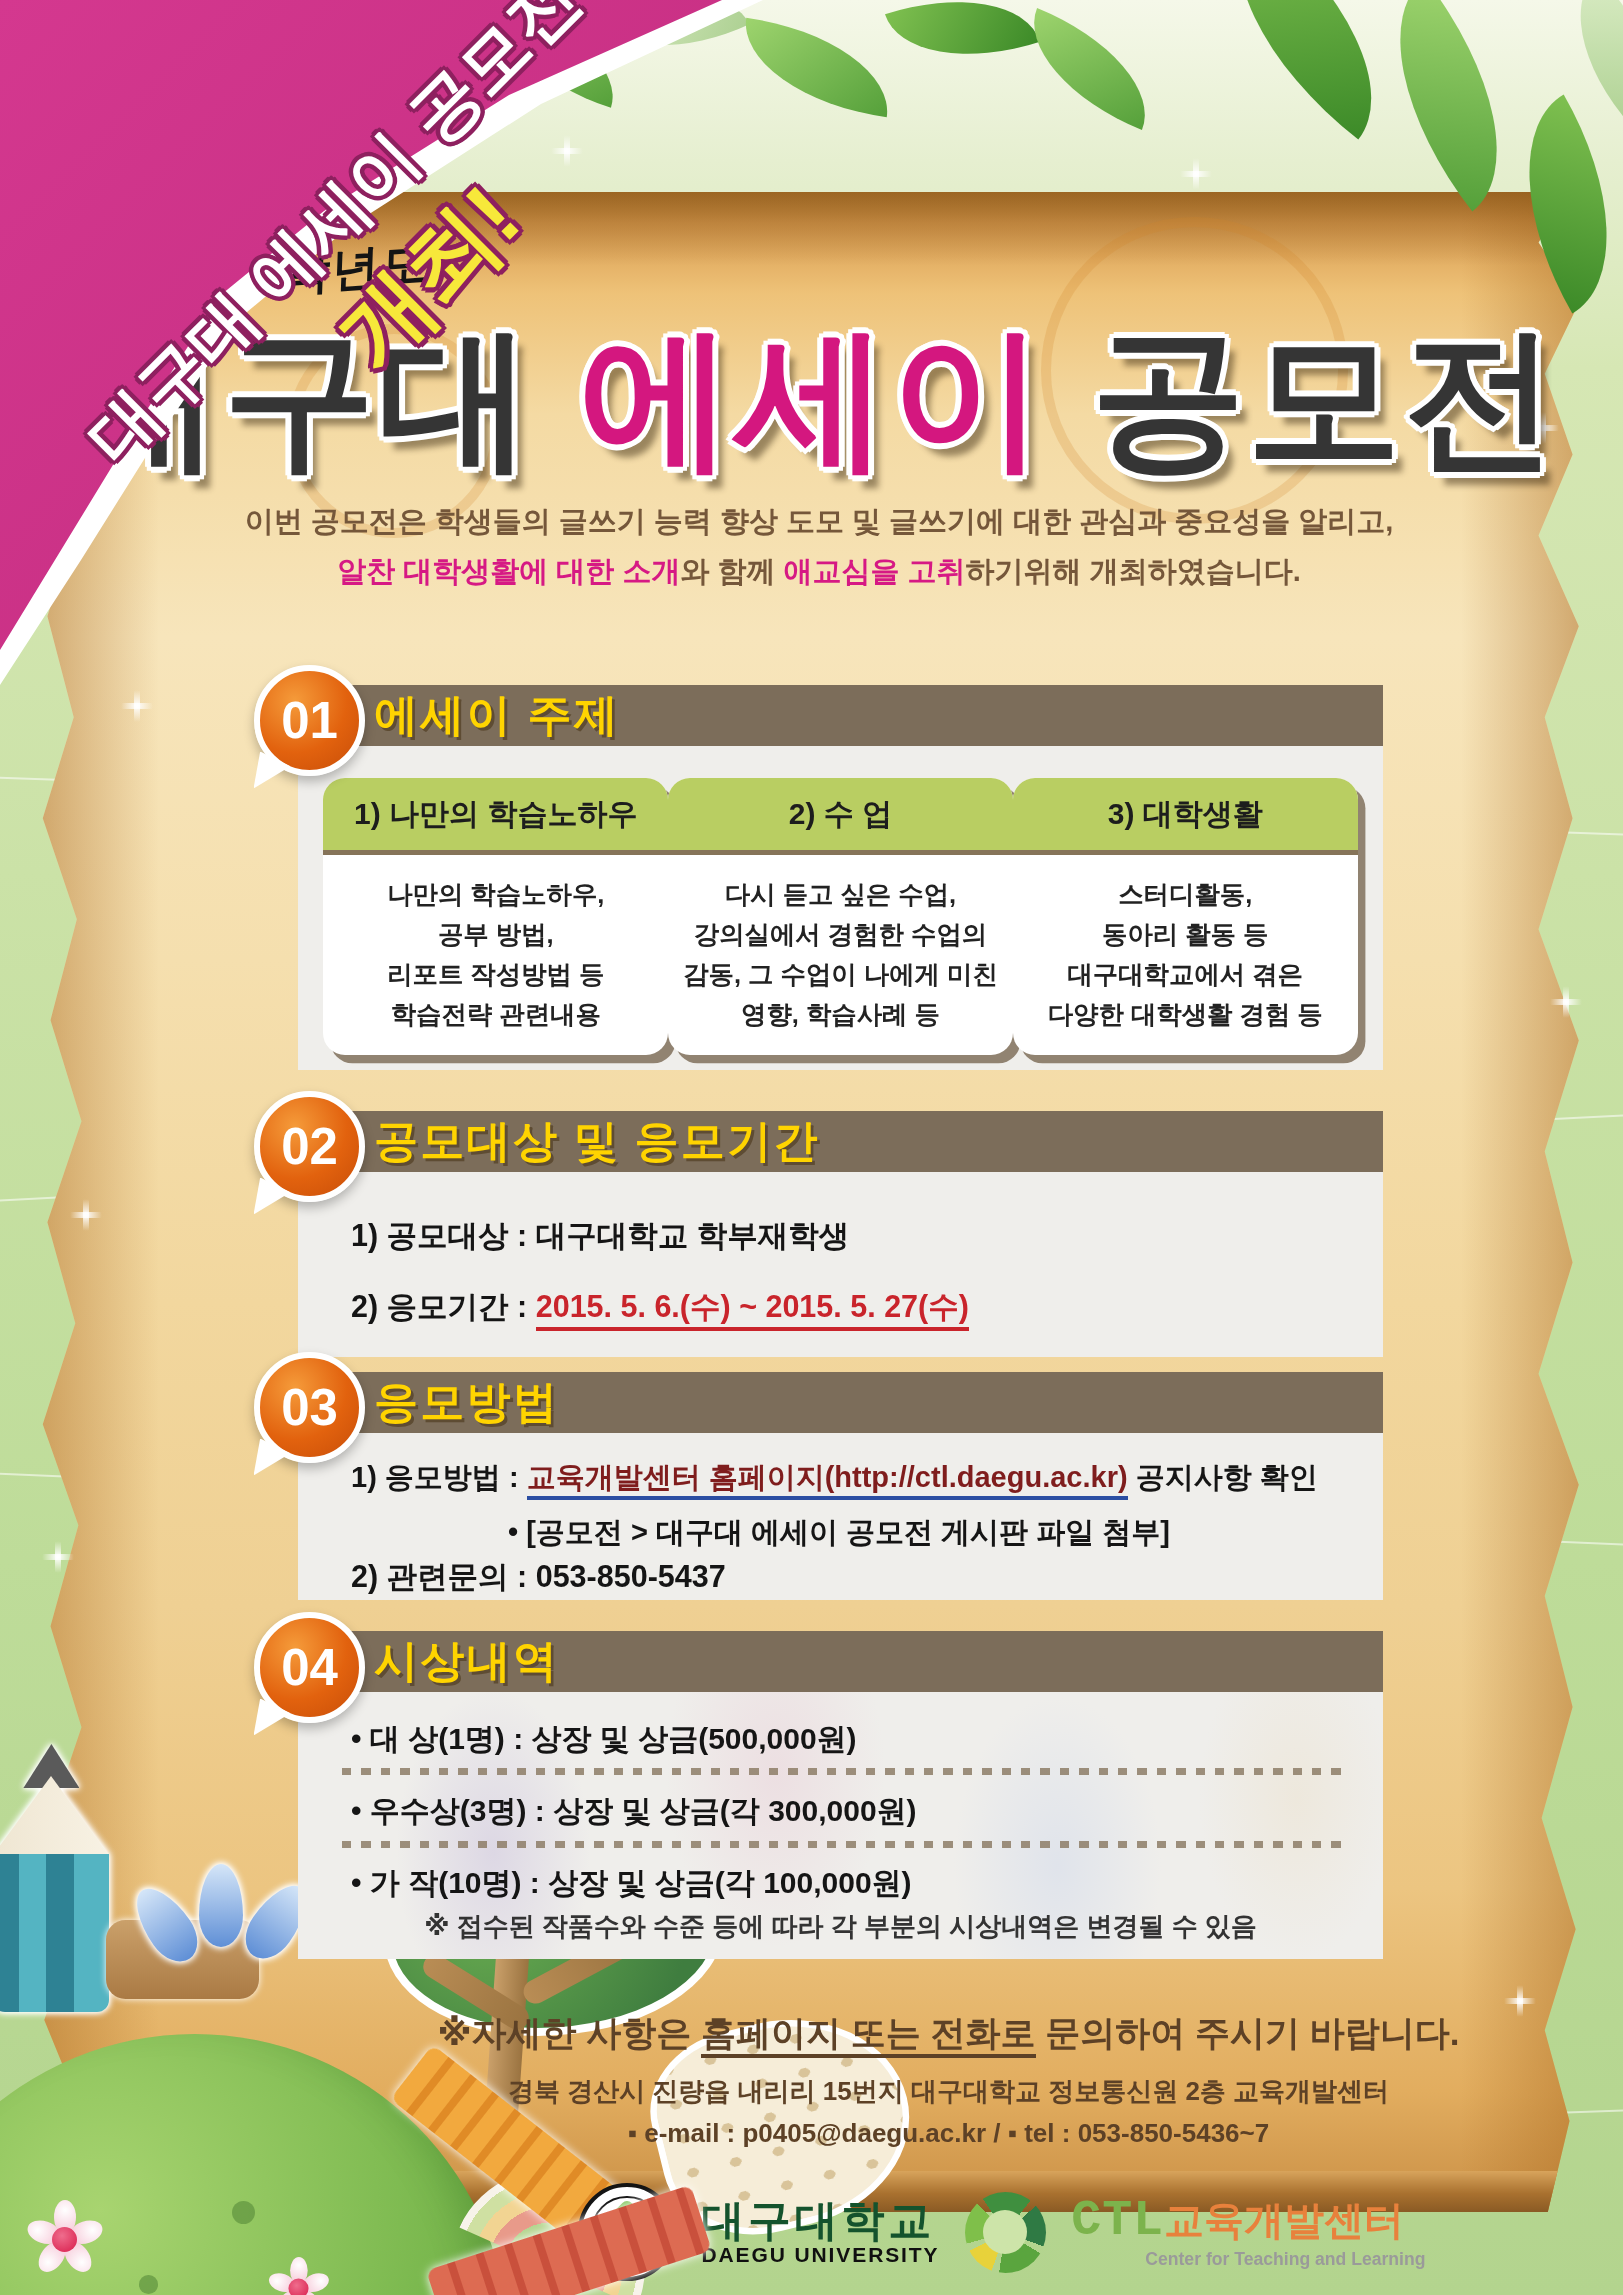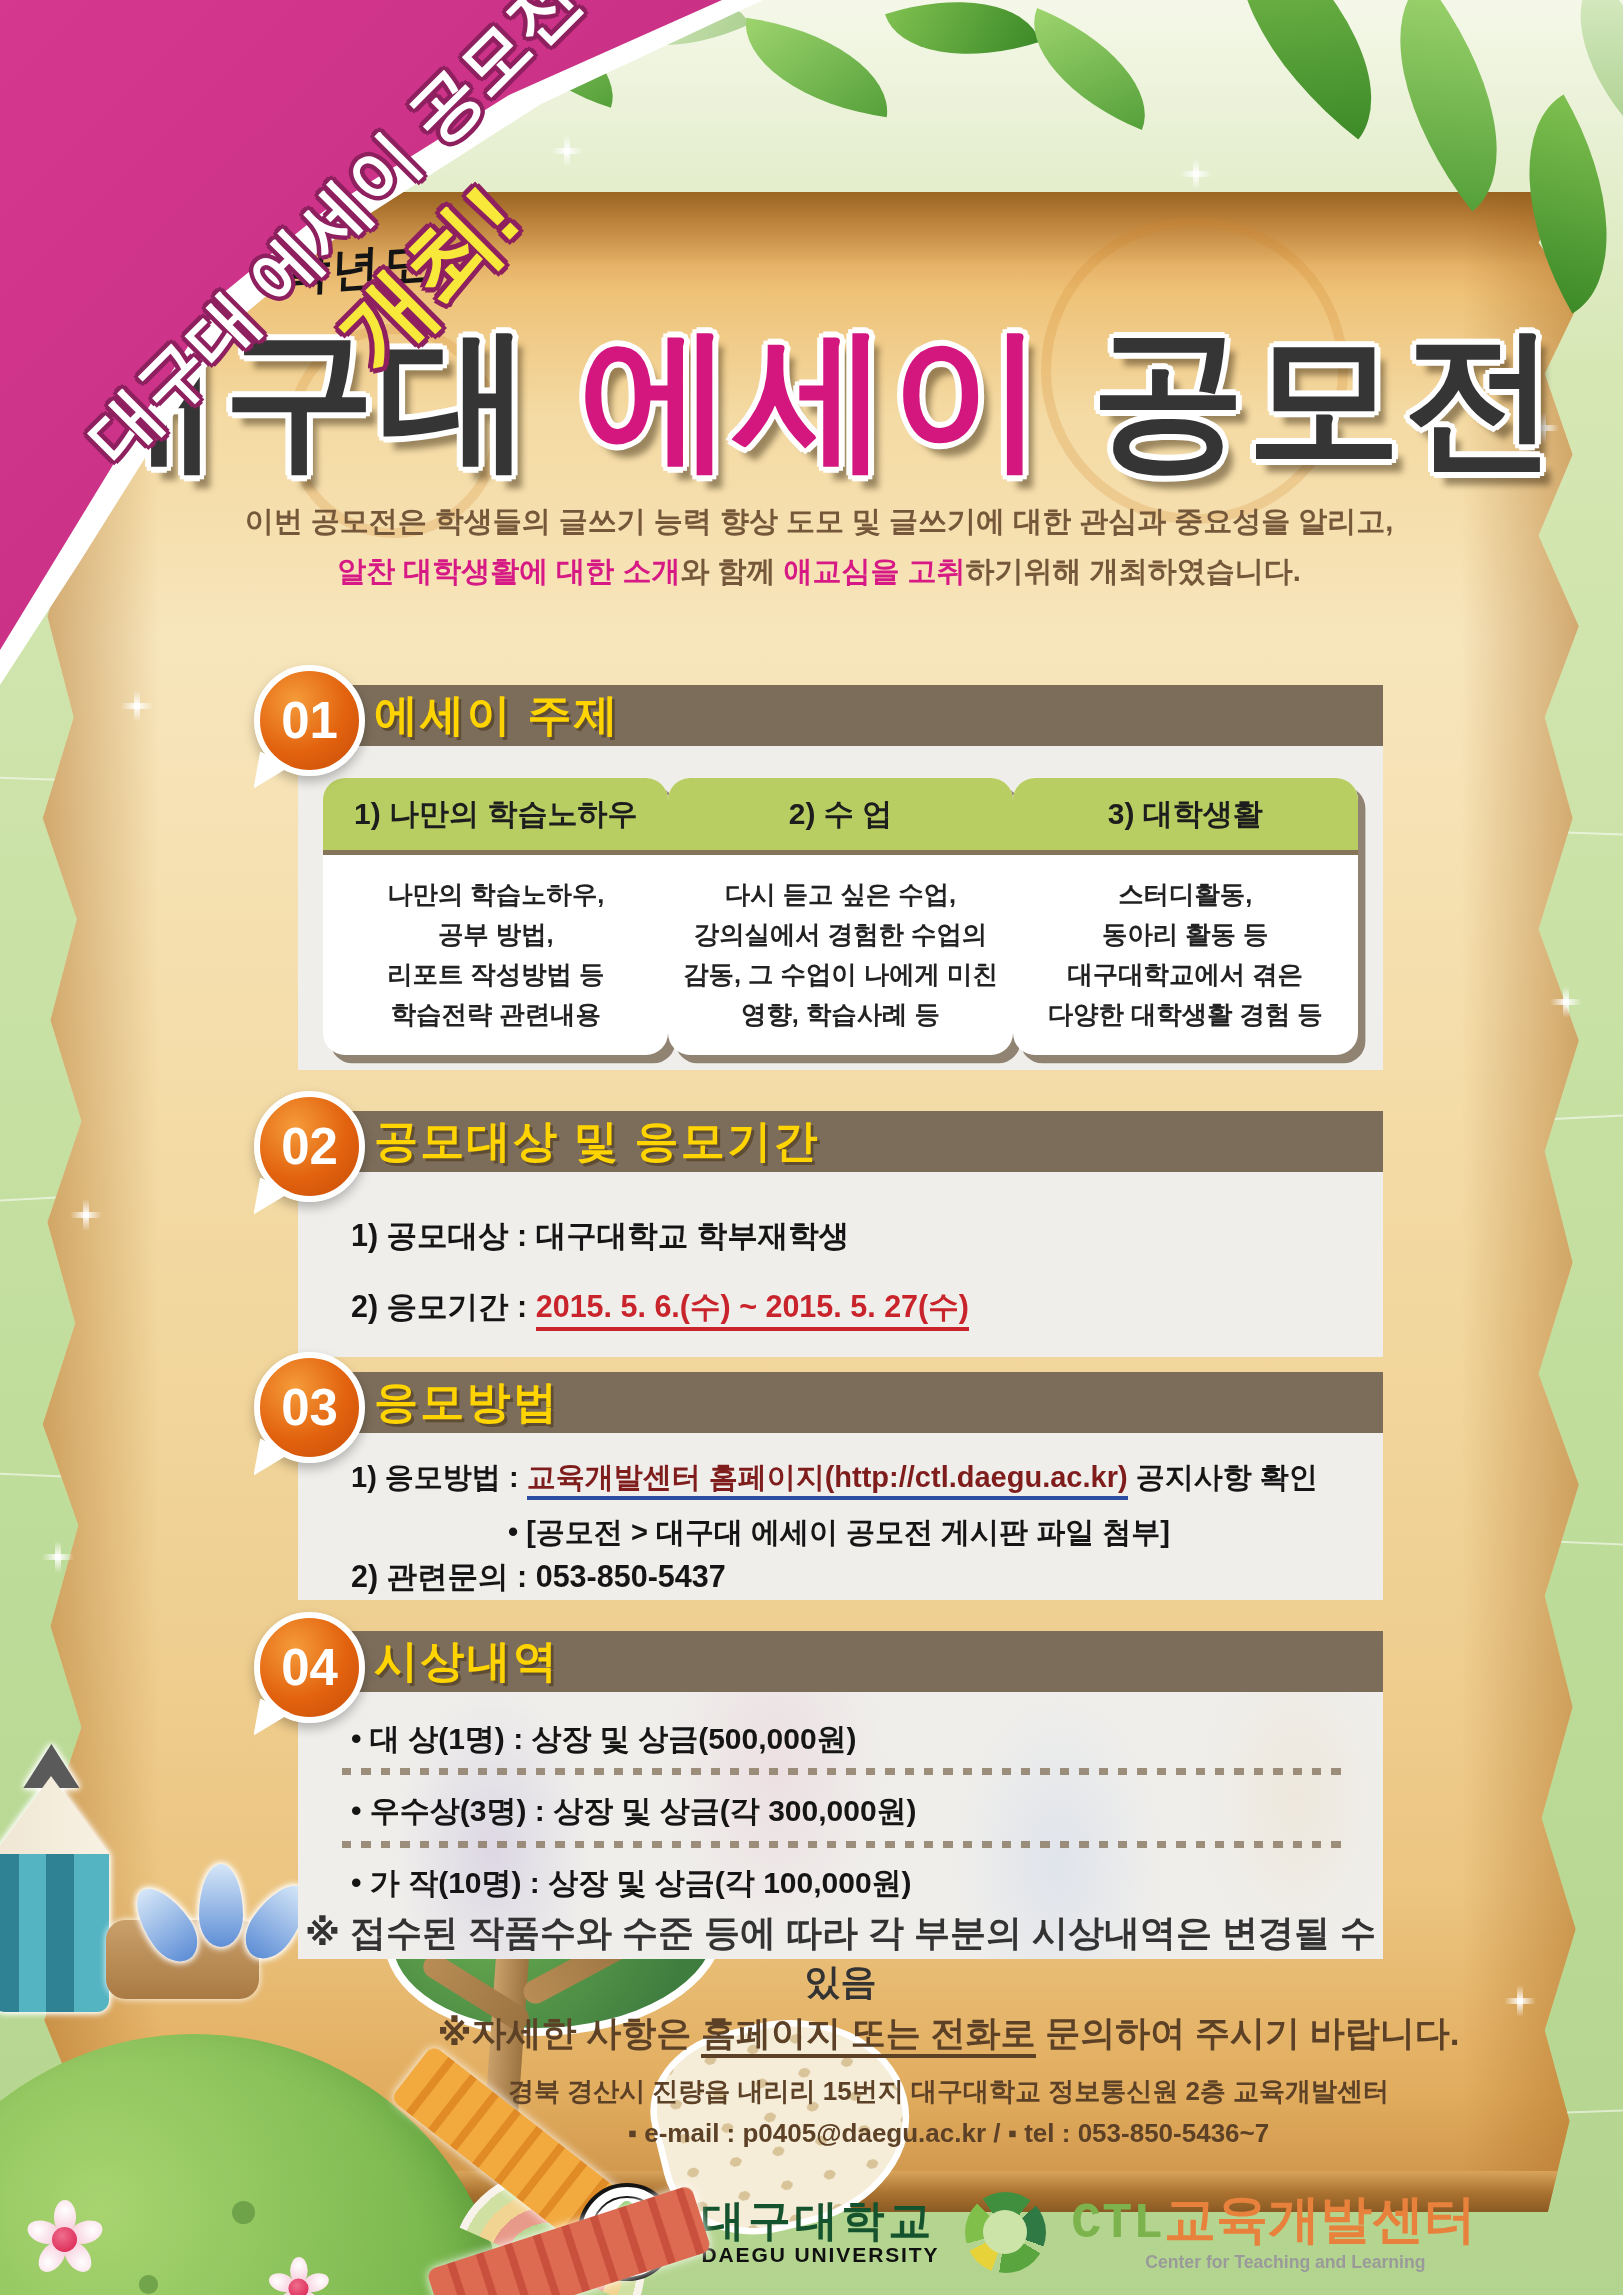"※ 접수된 작품수와 수준 등에" .award-note { font-size: 36px -> 26px }
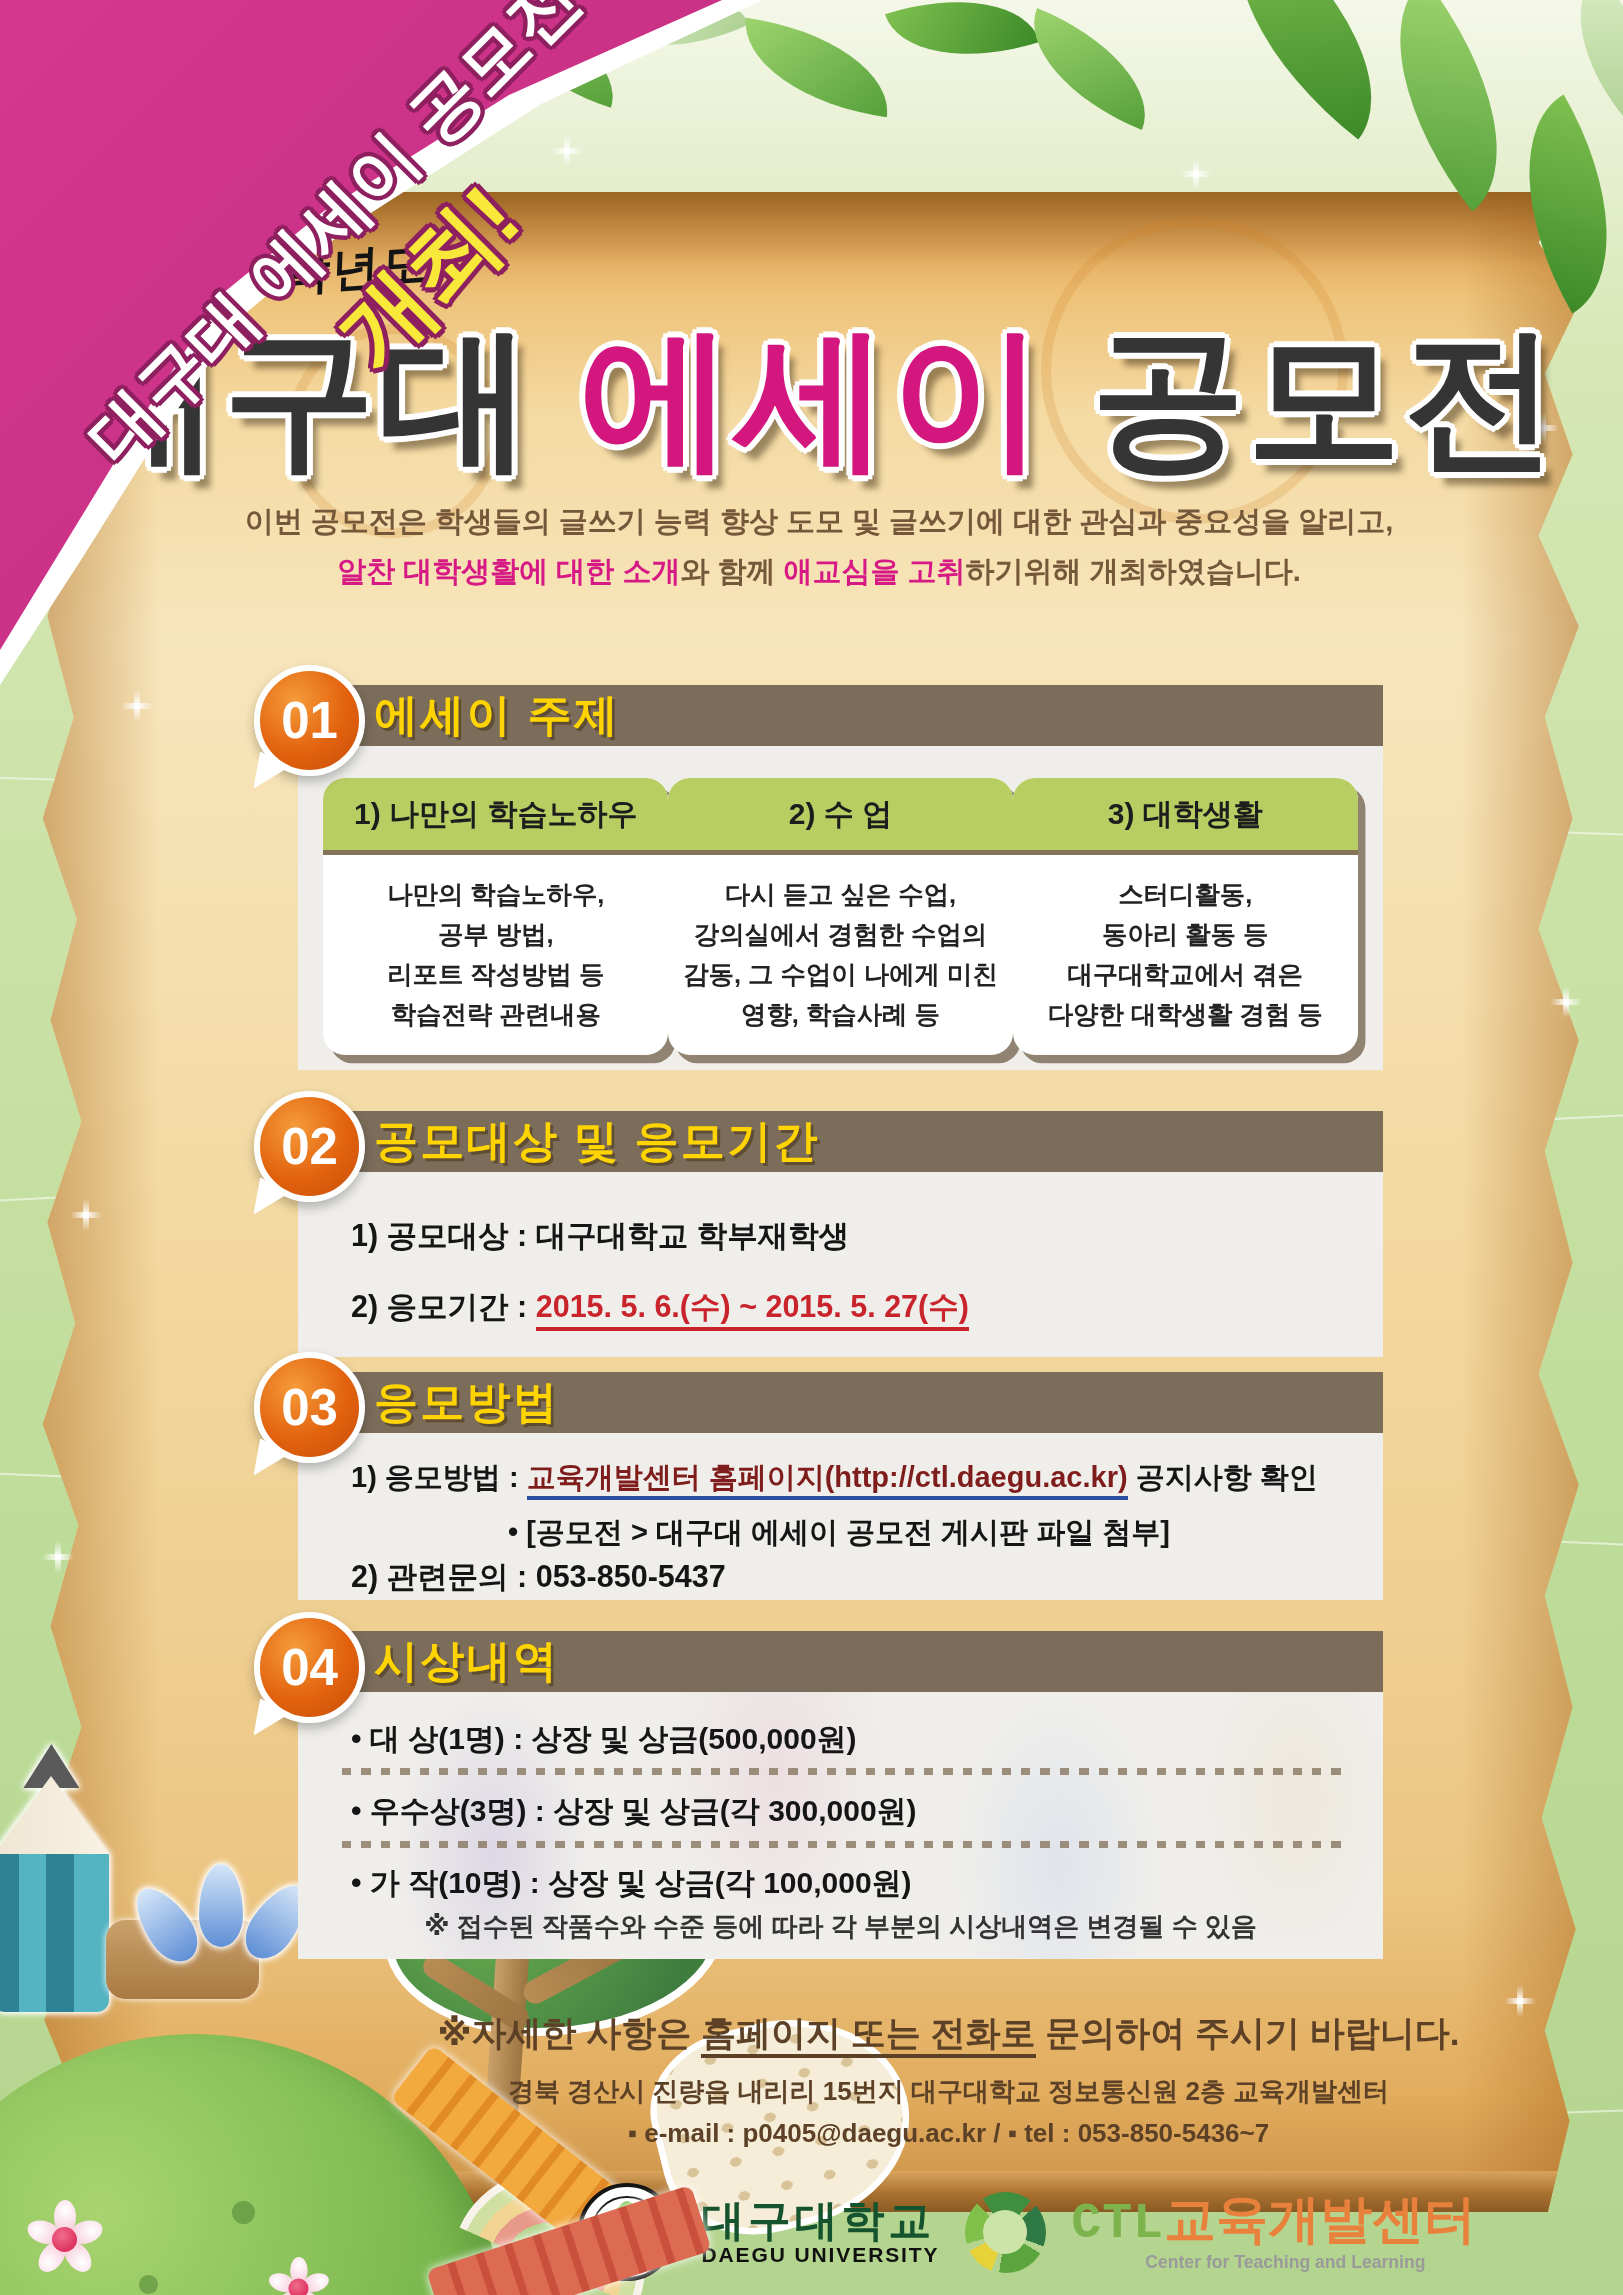"교육개발센터" .ctl-kr { font-size: 52px -> 40px }
